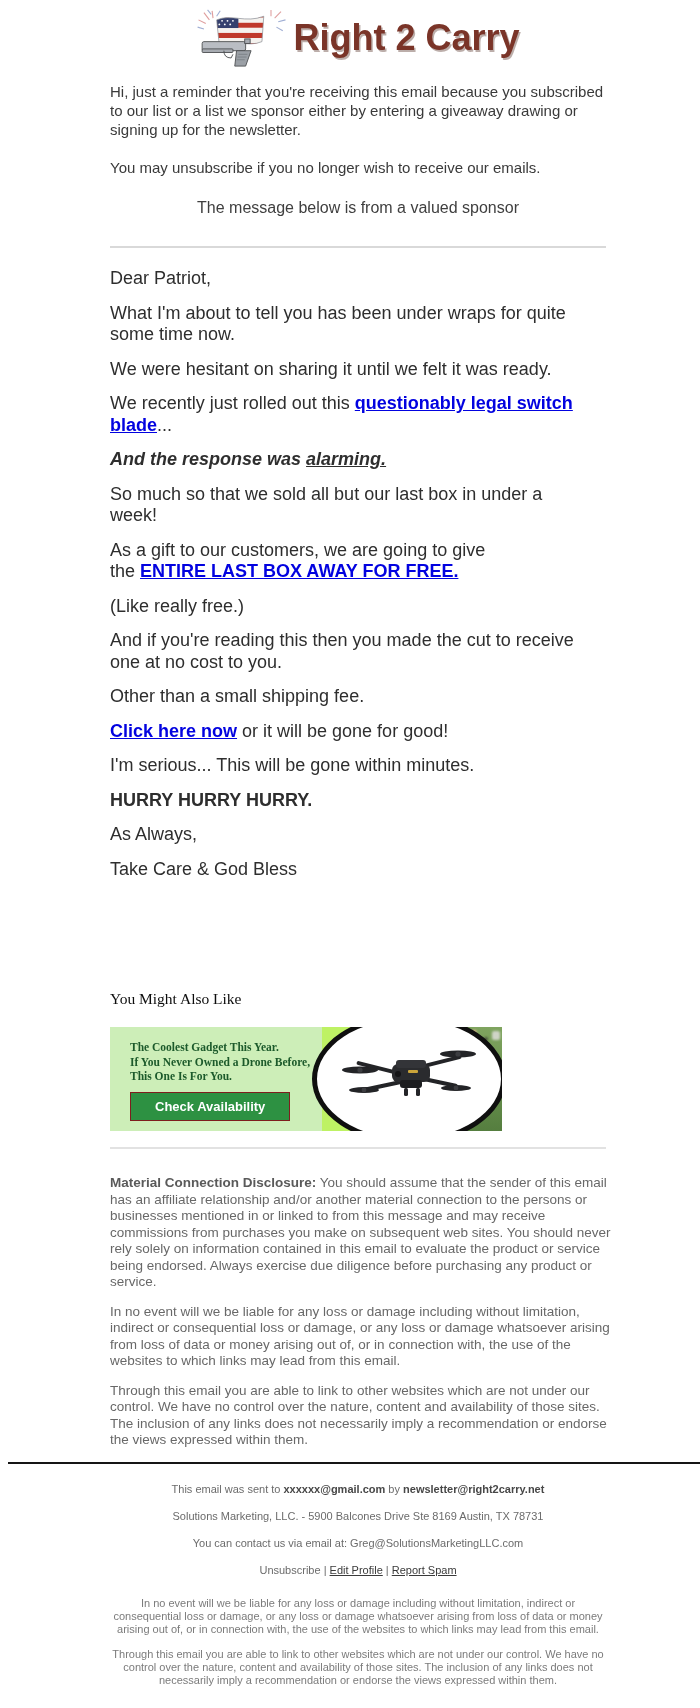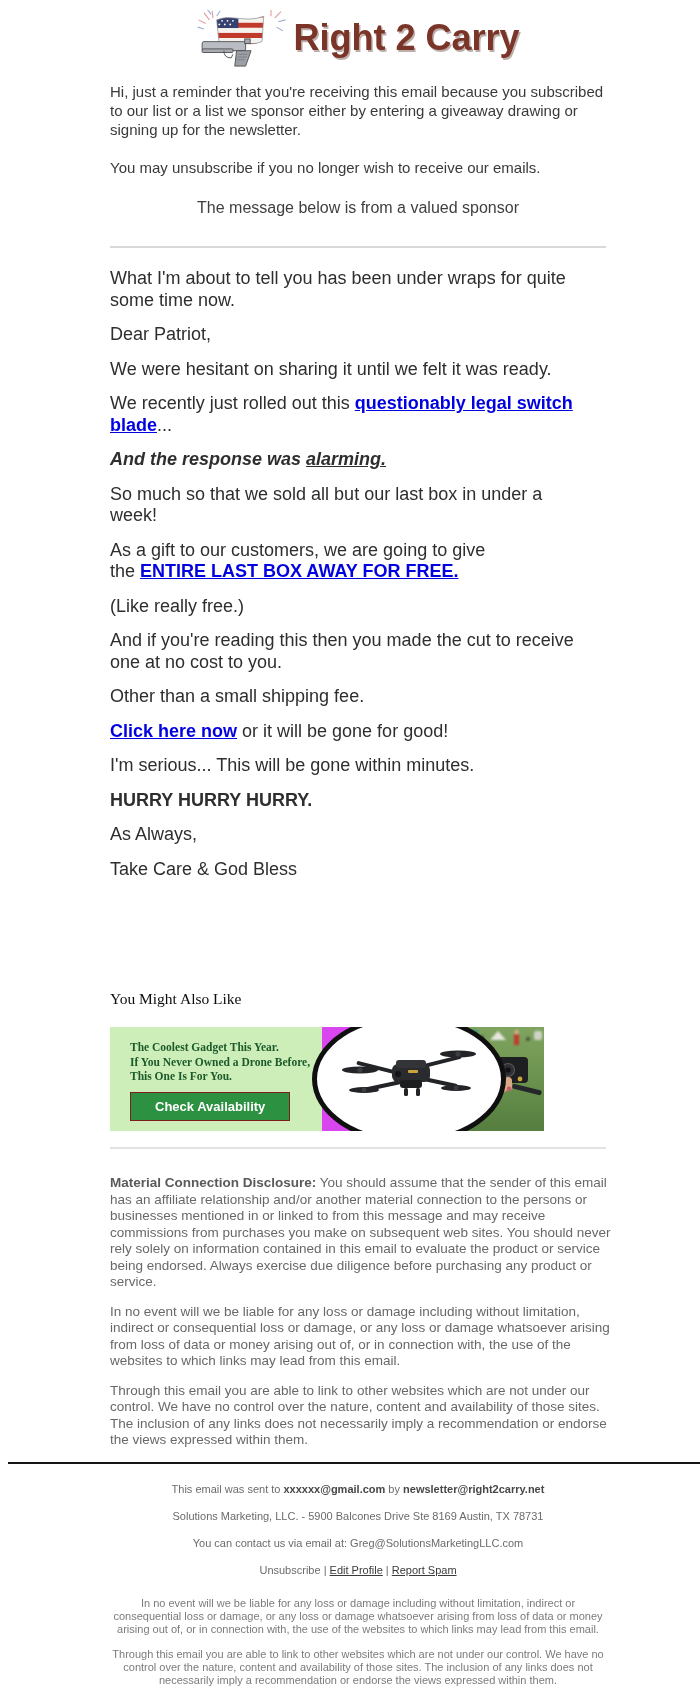"What I'm about to tell" p { order: before "Dear Patriot," -> after "Dear Patriot," }
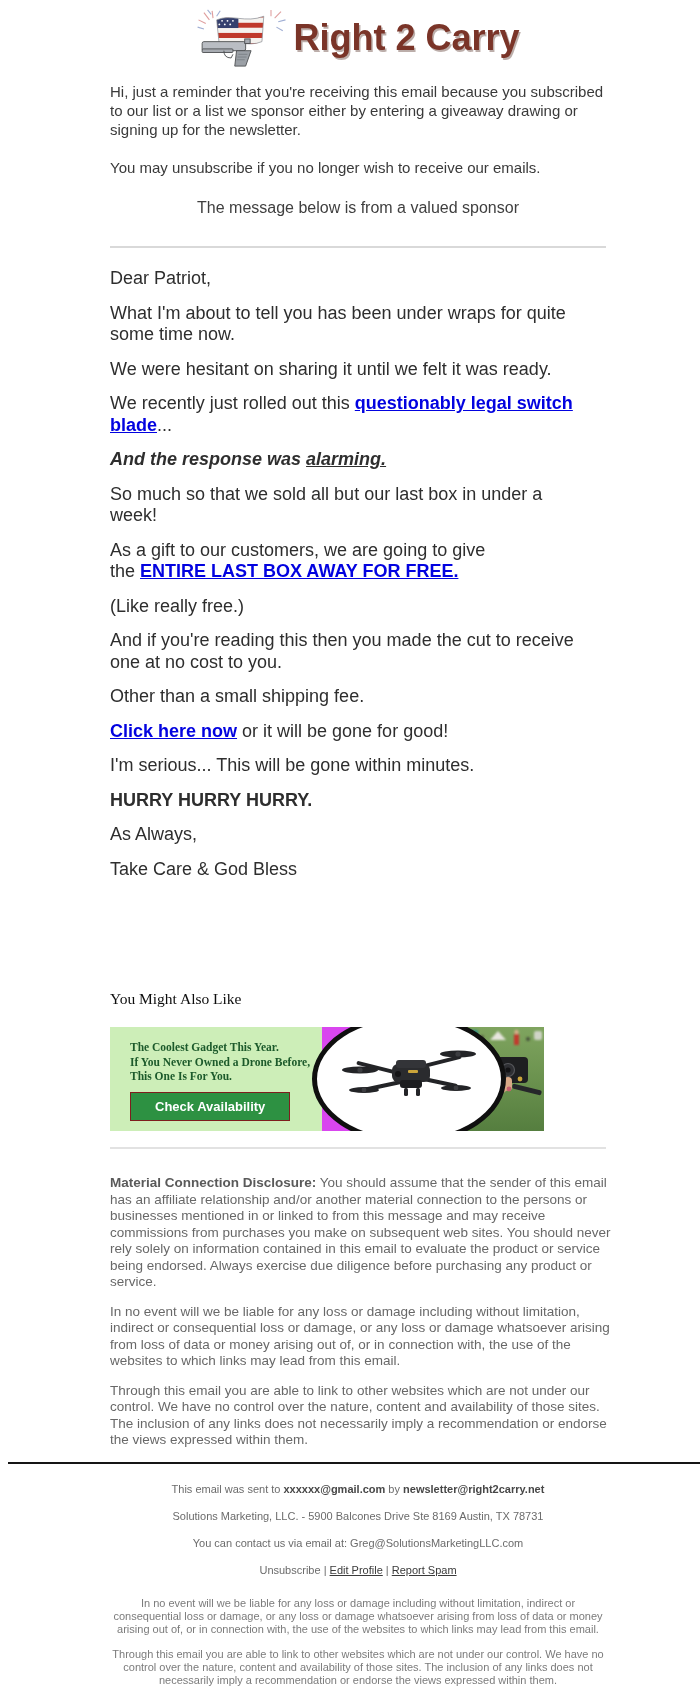"The Coolest Gadget This Year." .ad-banner { background: #d946ef -> #bef264; width: 434px -> 392px }
